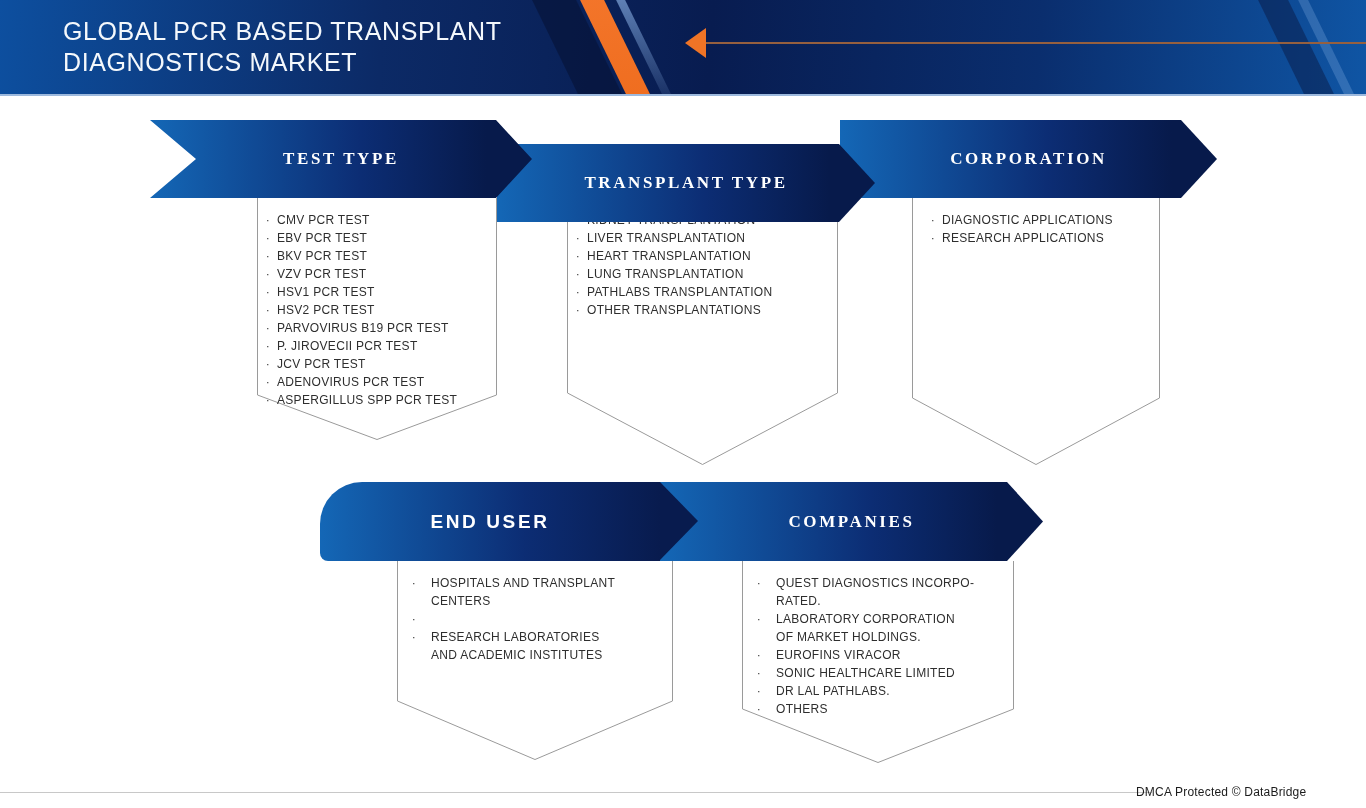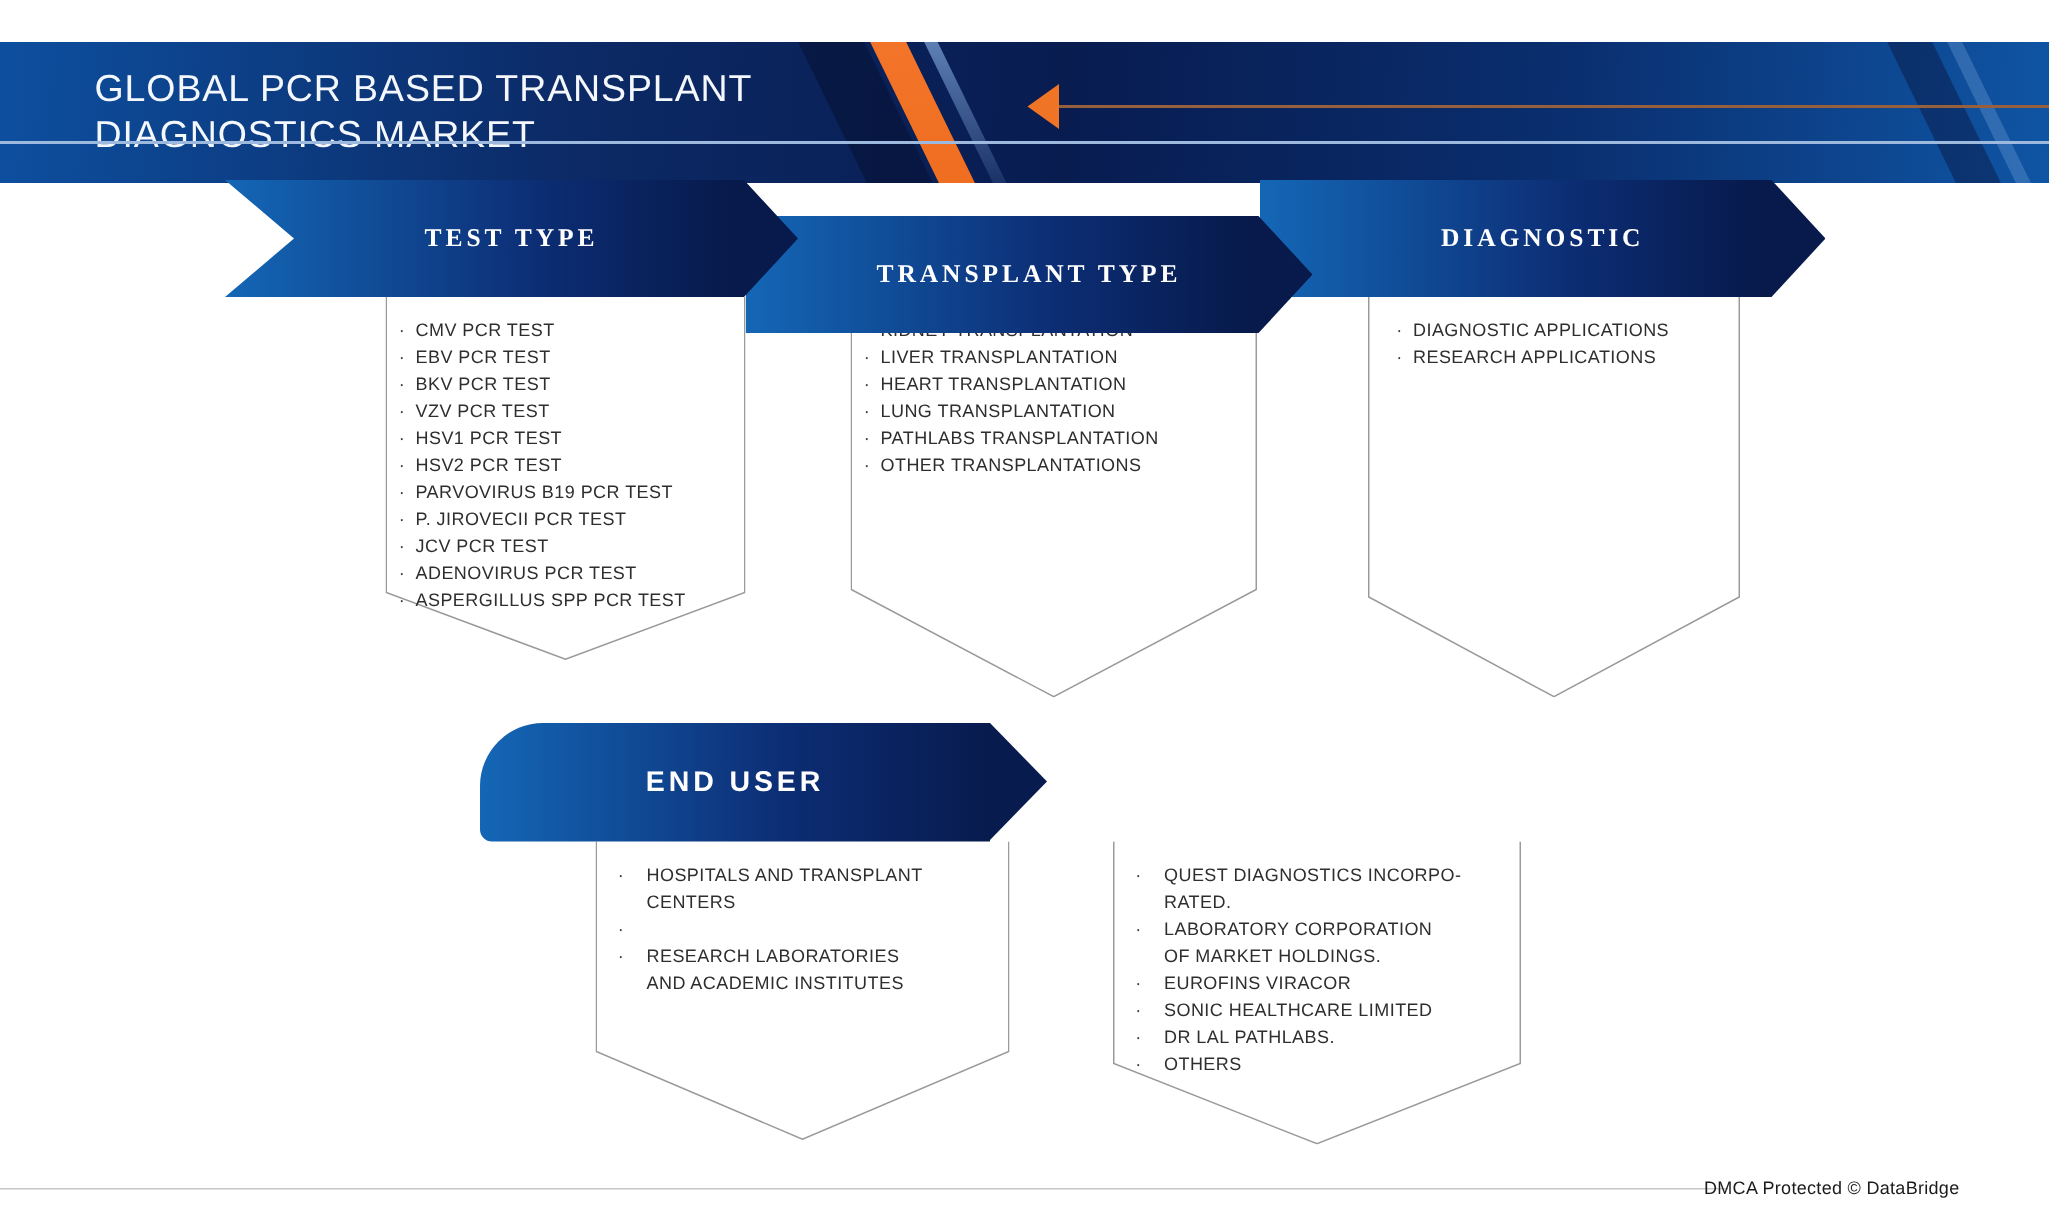"GLOBAL PCR BASED TRANSPLANT" .header { margin-top: 28px -> none }
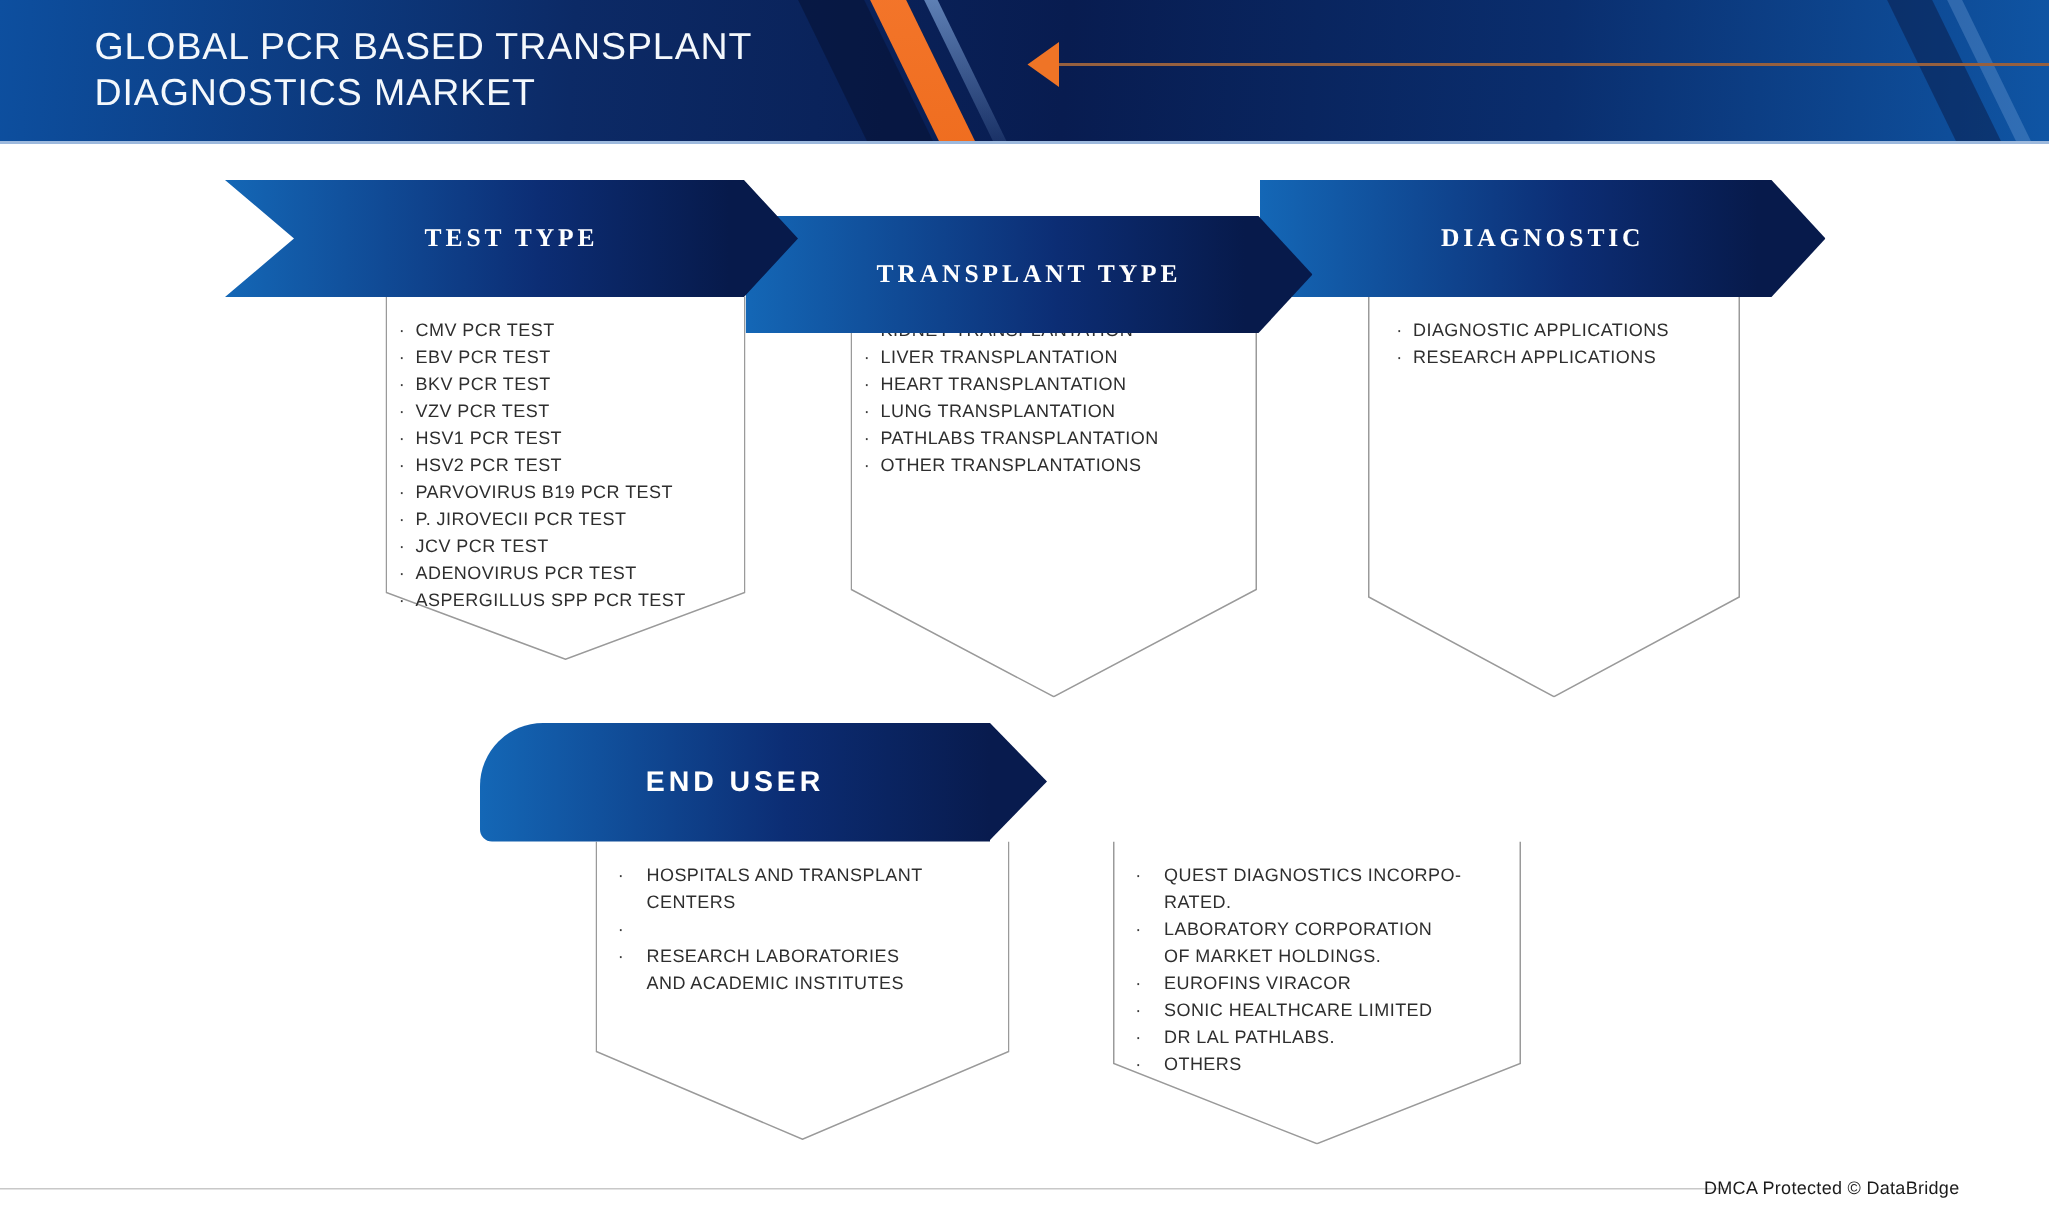"DIAGNOSTIC" span.ribbon-label { text: DIAGNOSTIC -> CORPORATION }
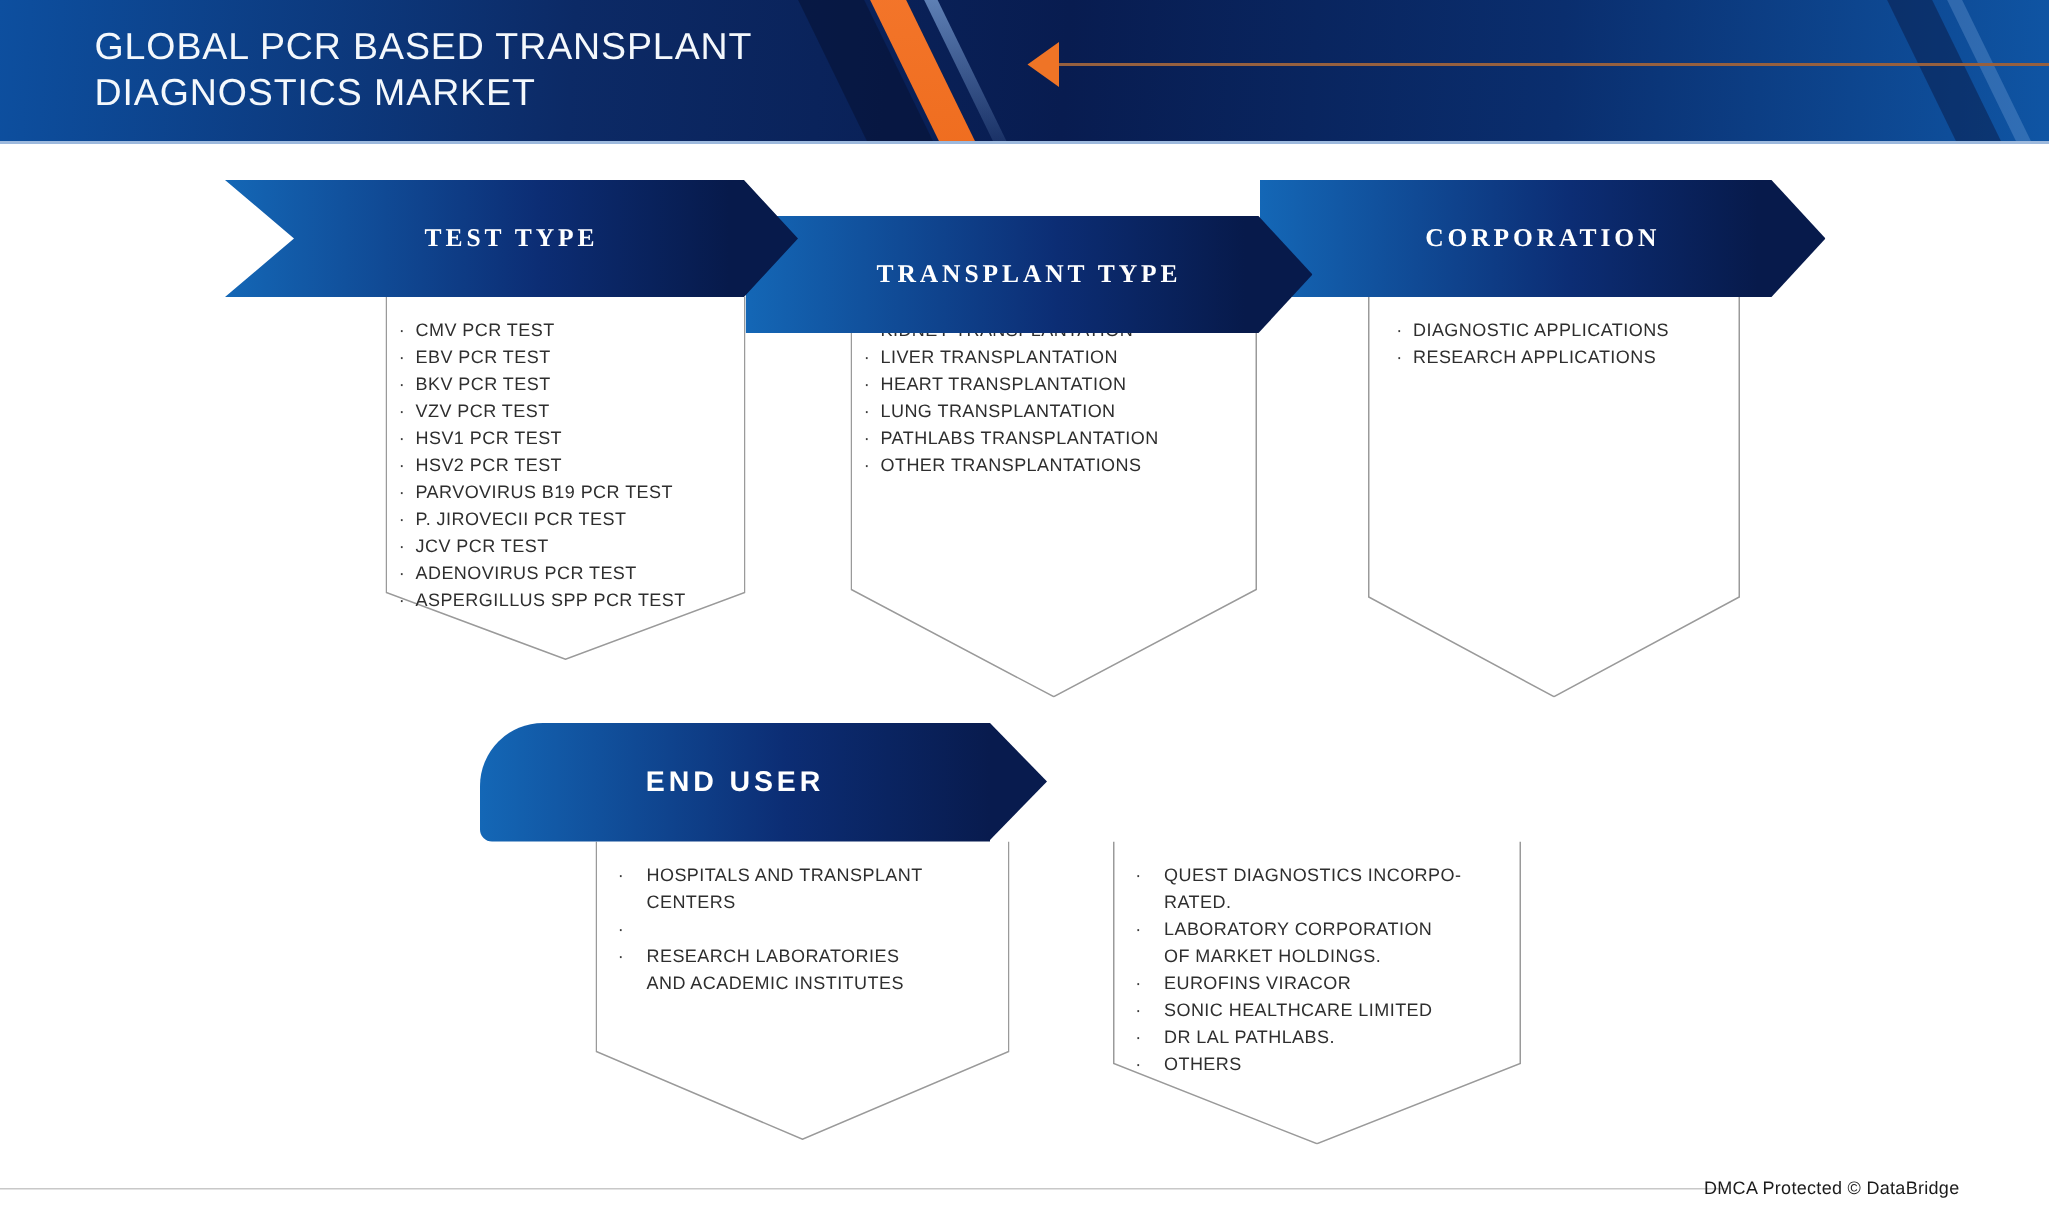"COMPANIES" div.ribbon { html: none -> <div> <span>COMPANIES</span> </div> }
